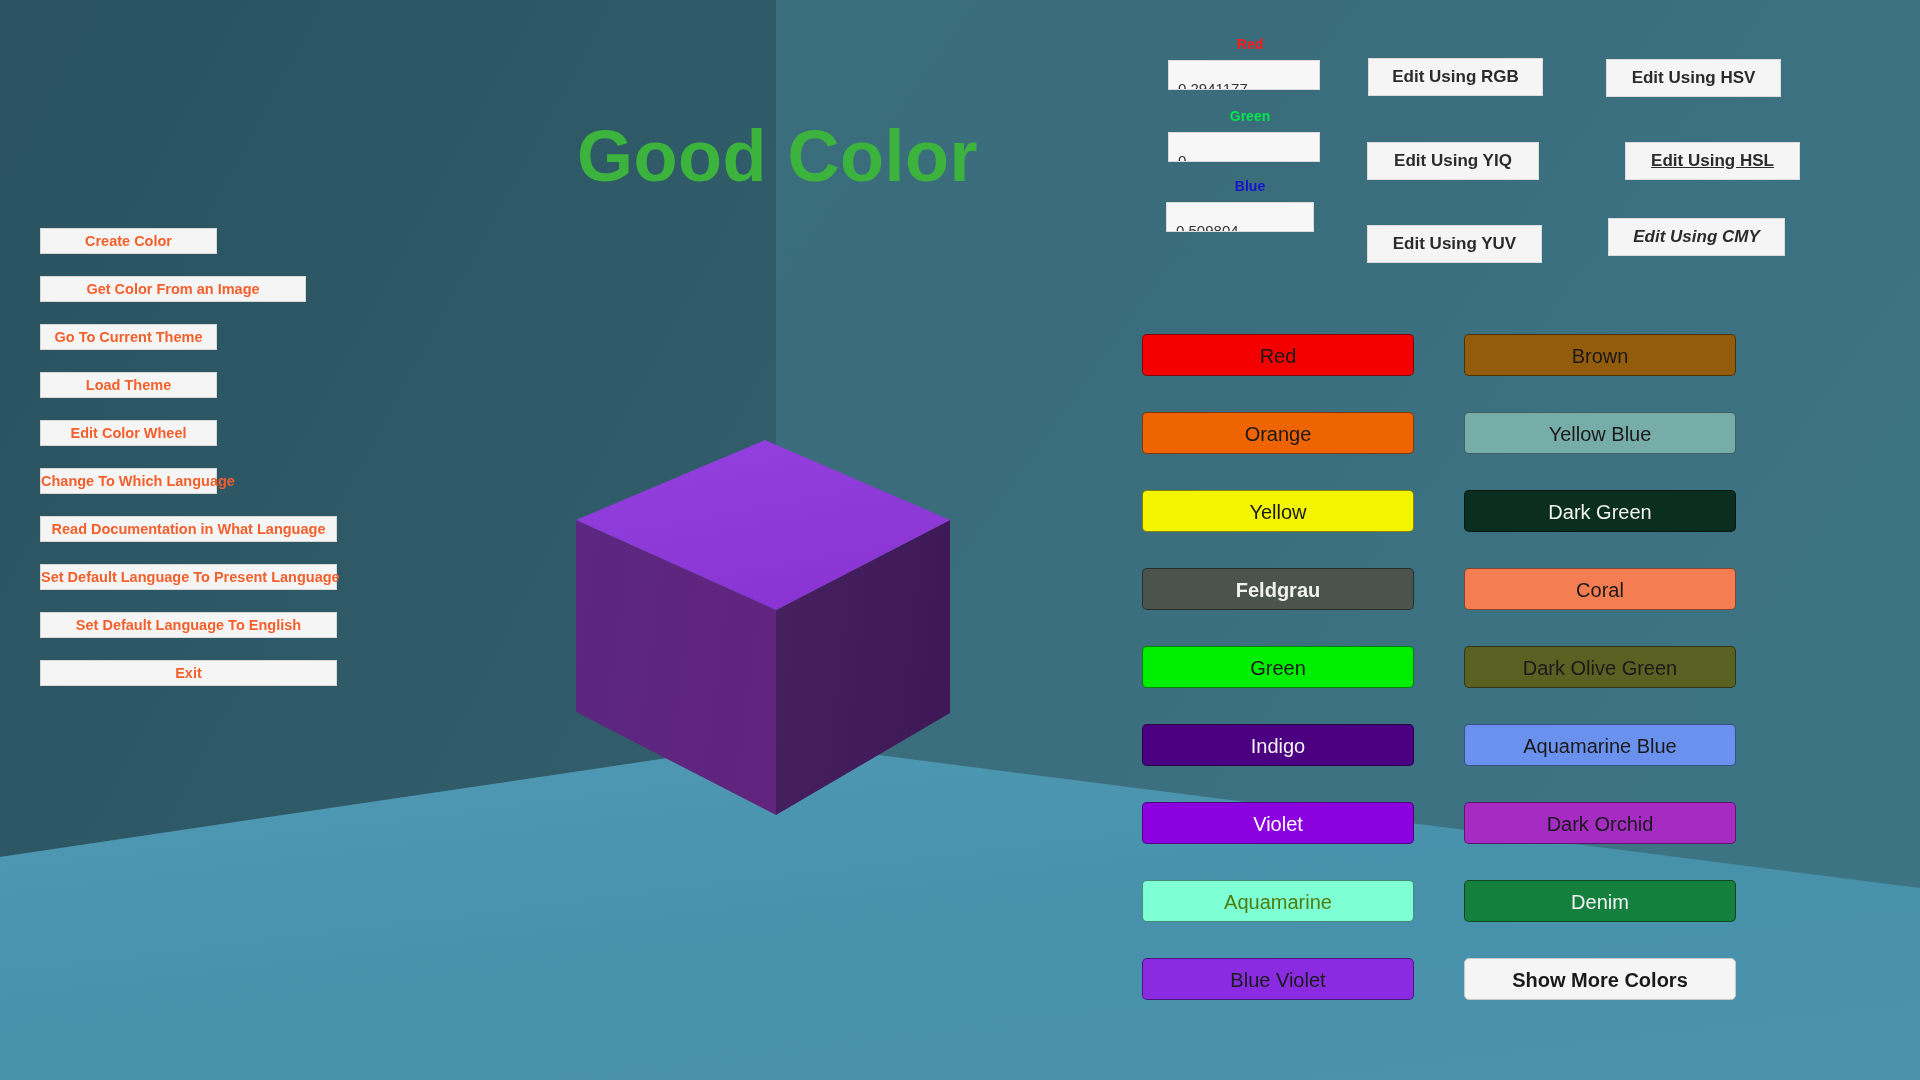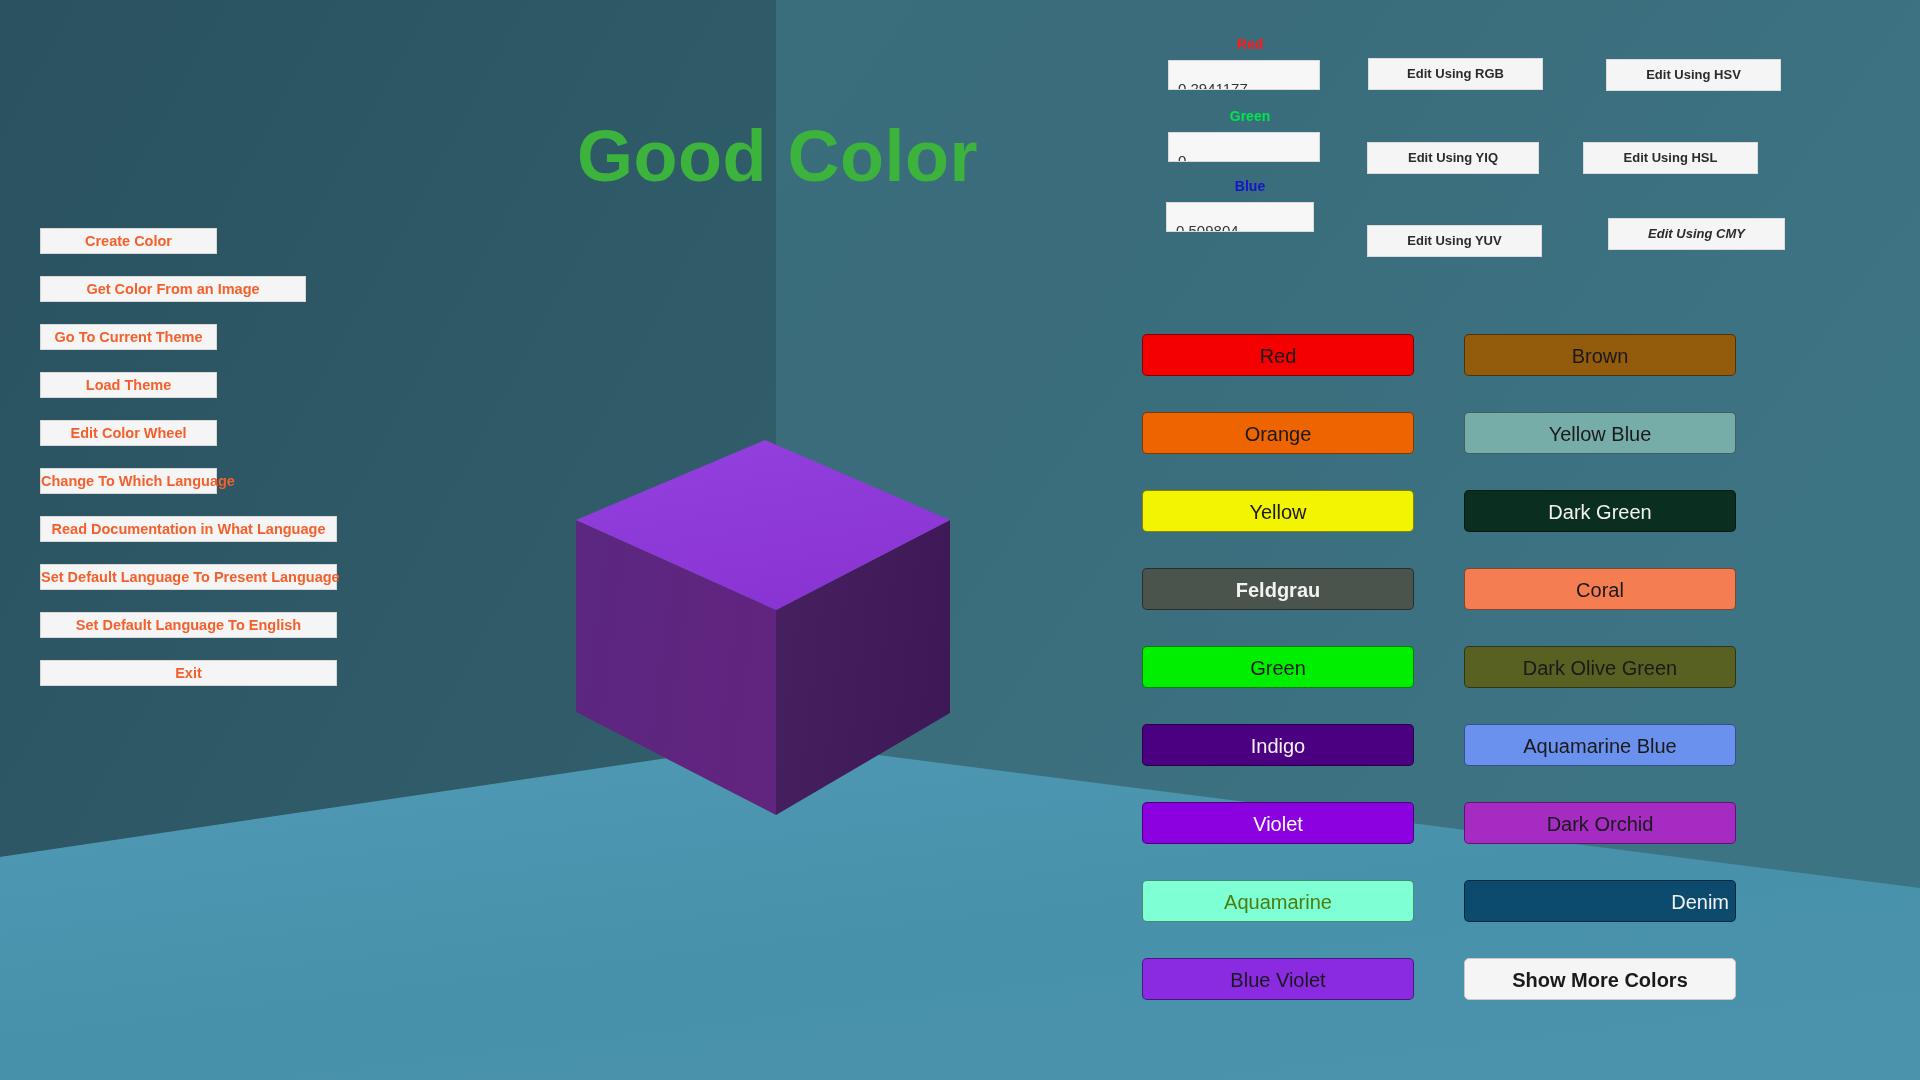"Edit Using RGB" .edit-btn { font-size: 13px -> 17px; height: 32px -> 38px }
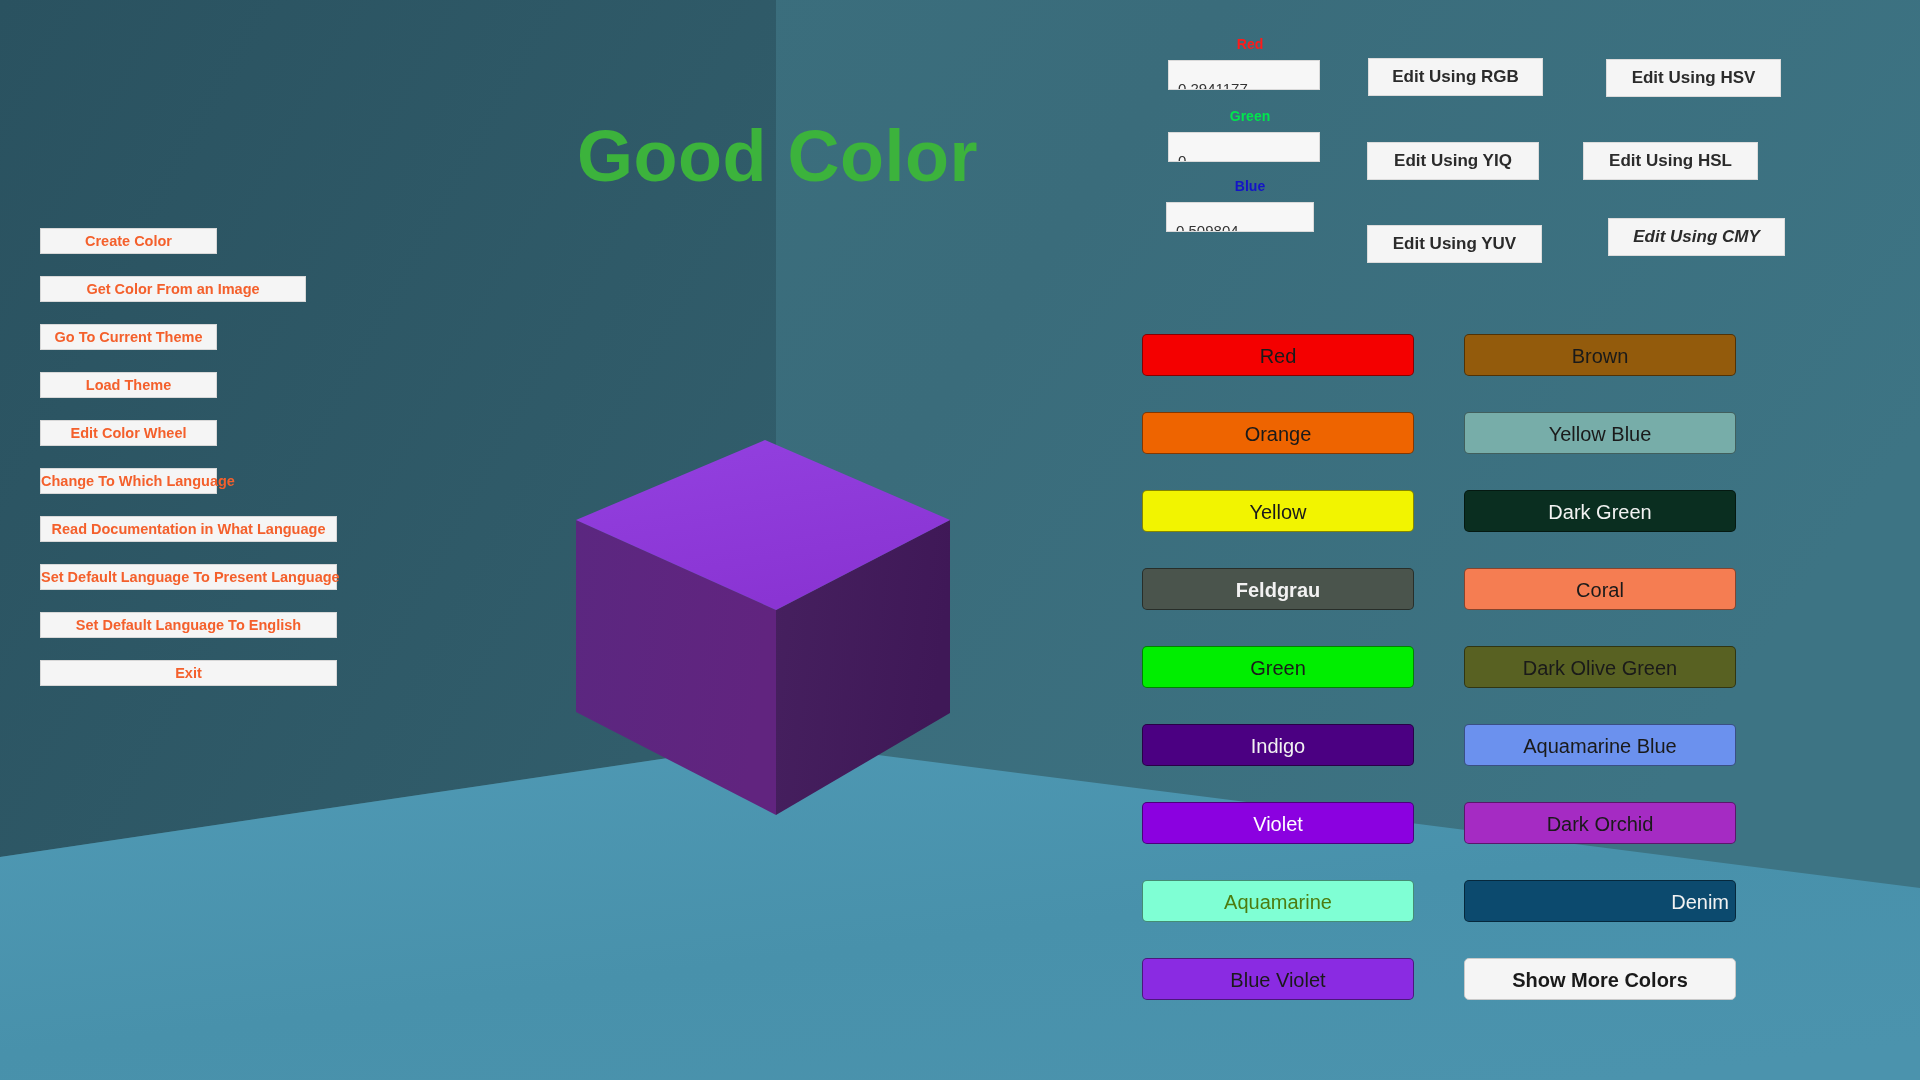"Edit Using HSL" button.edit-btn { left: 415px -> 457px; text-decoration: none -> underline }
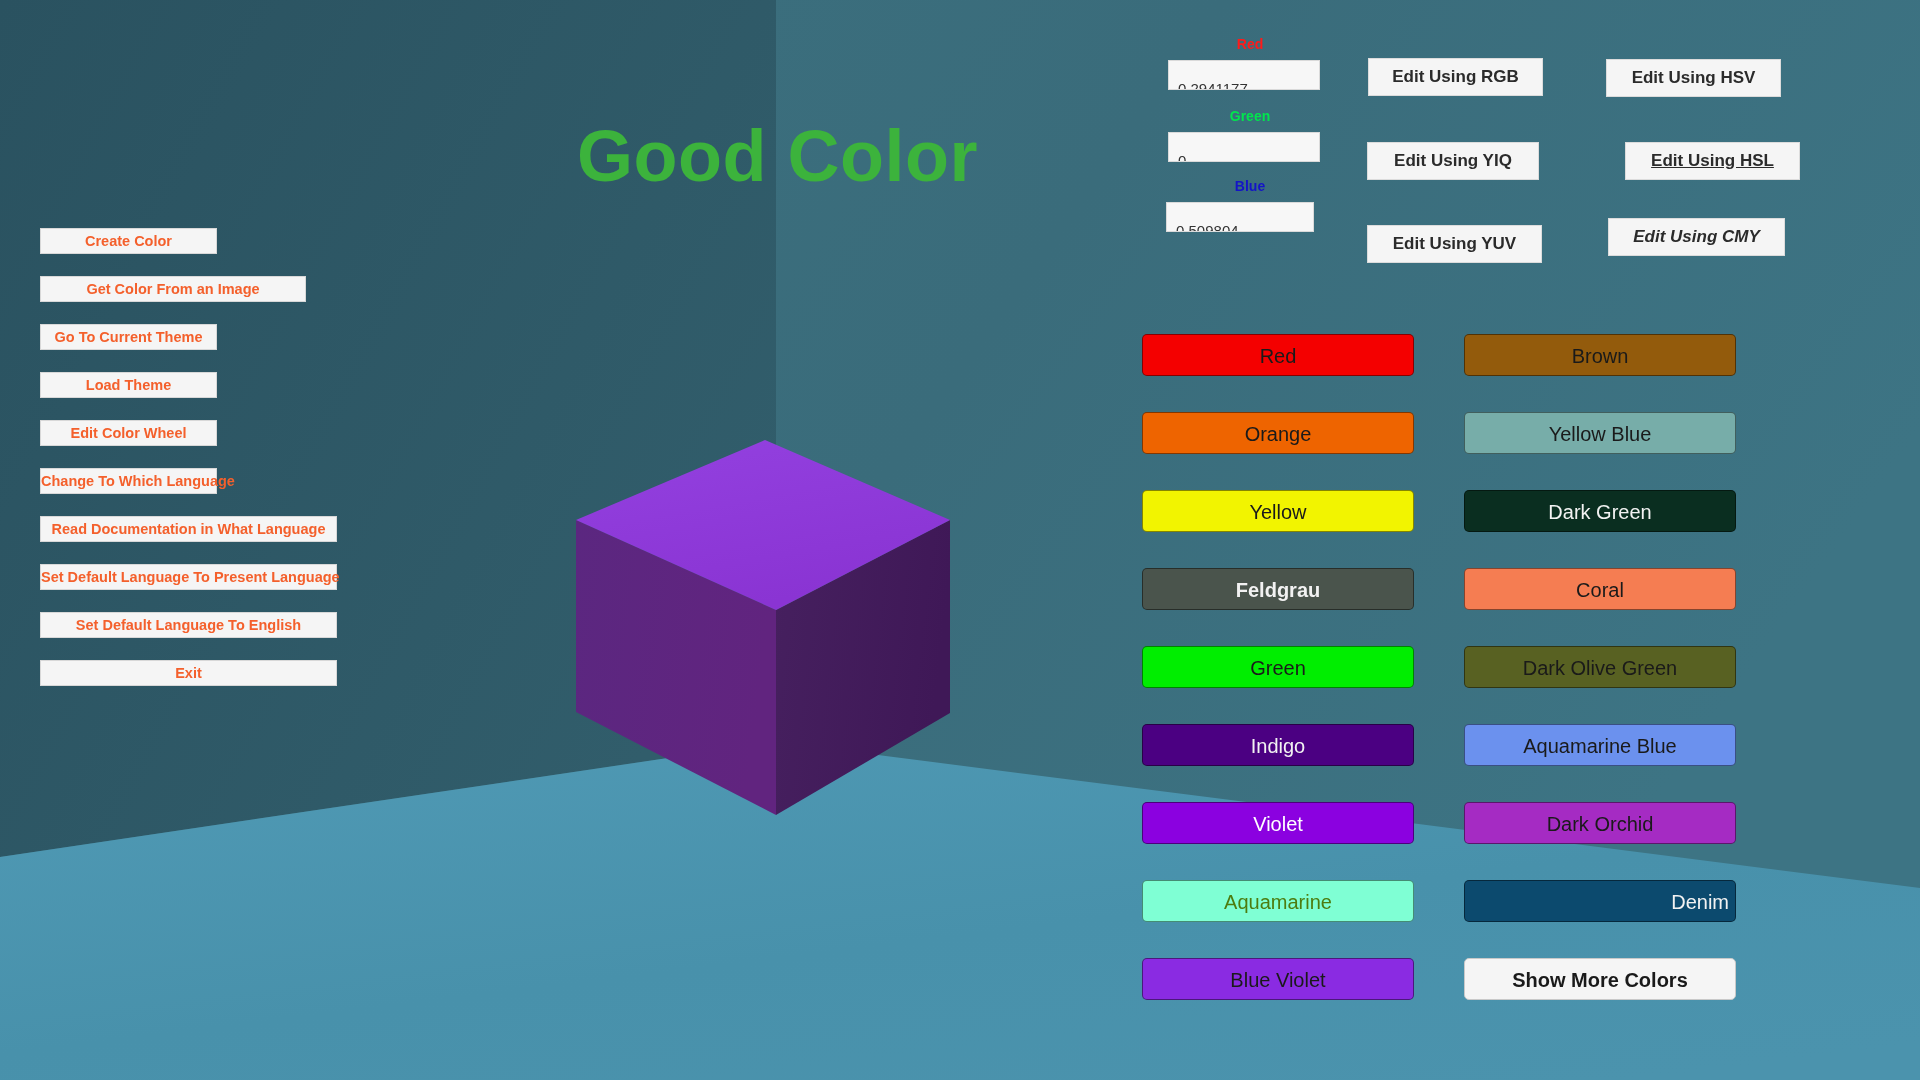"Denim" button.swatch-btn { background: #0c4a6e -> #15803d; text-align: right -> none }
